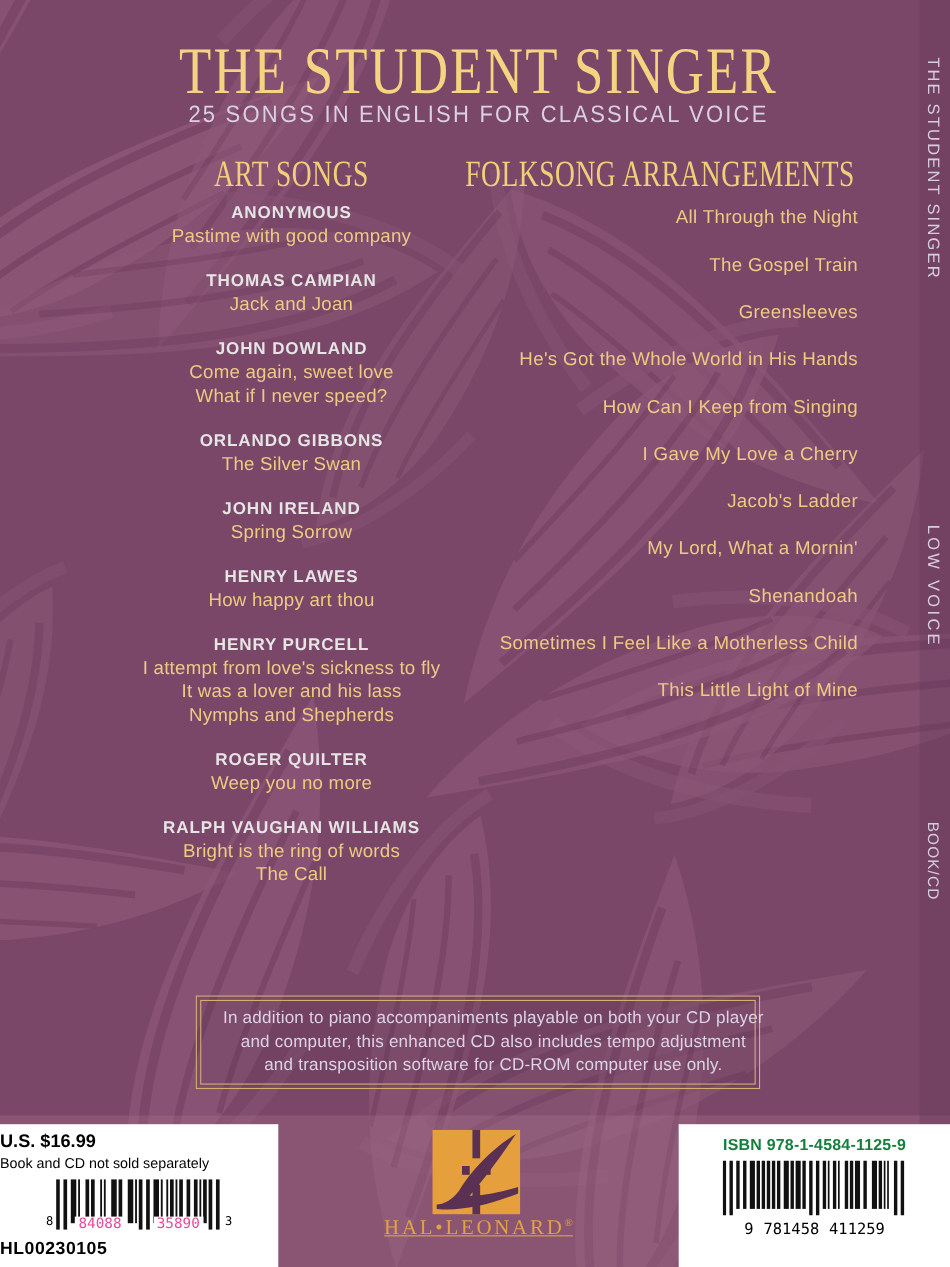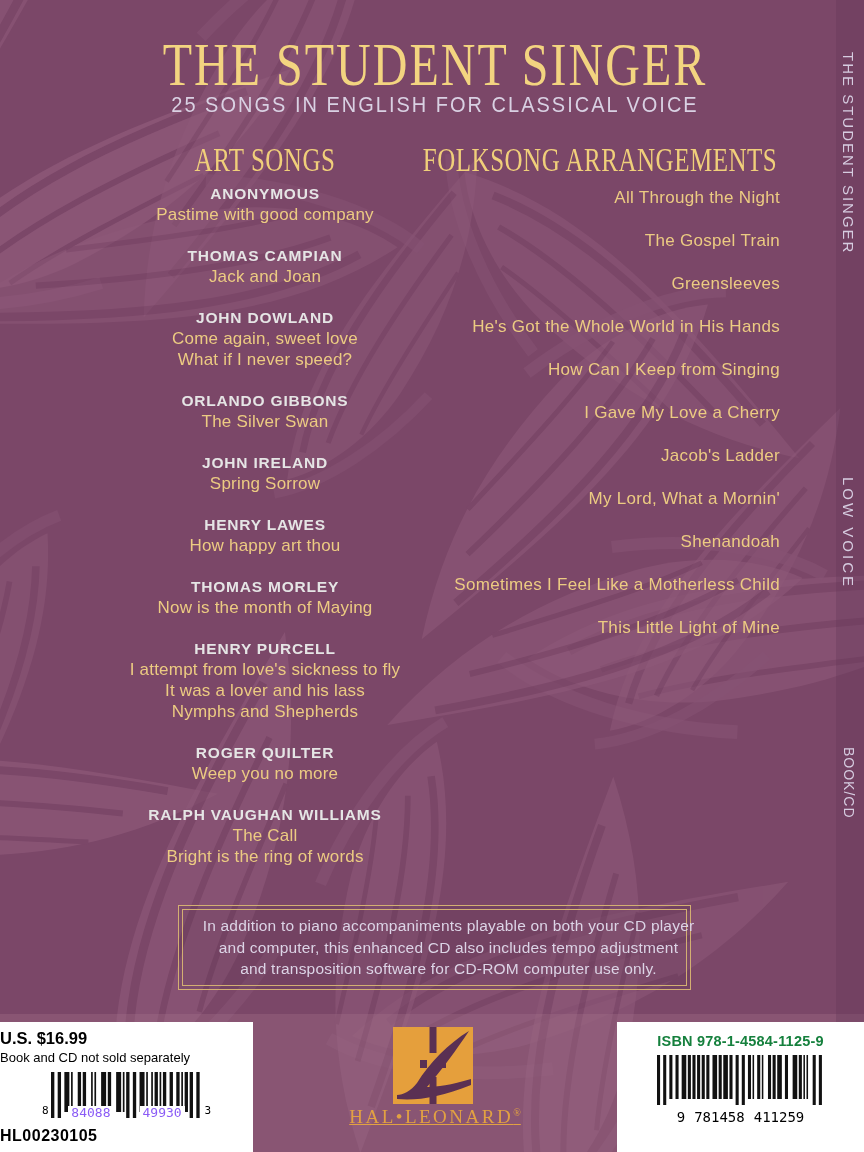"THOMAS MORLEY" div.entry { html: <div> <div>THOMAS MORLEY</div> <div>Now is the month of Maying</div> </div> -> none }
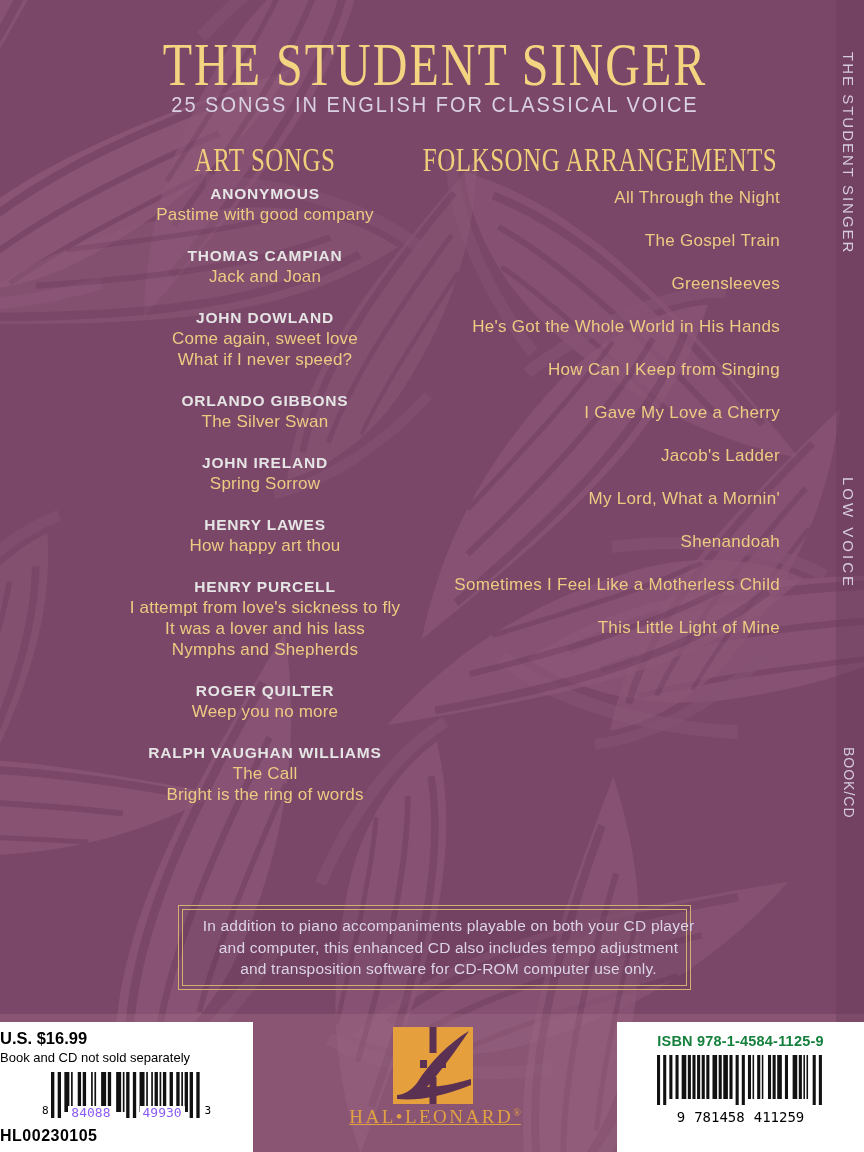"The Call" div.song { order: before "Bright is the ring of" -> after "Bright is the ring of" }
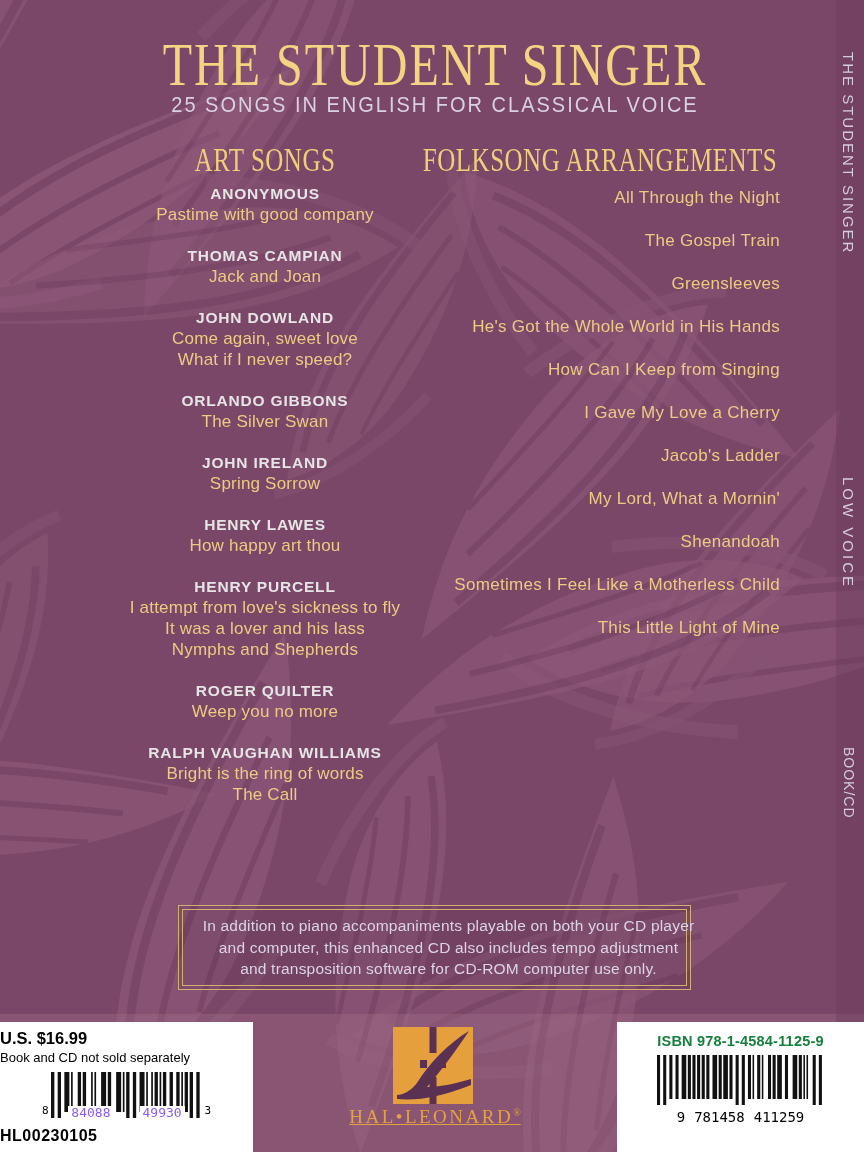"84088" .upc-digits span { color: #8b5cf6 -> #ec4899 }
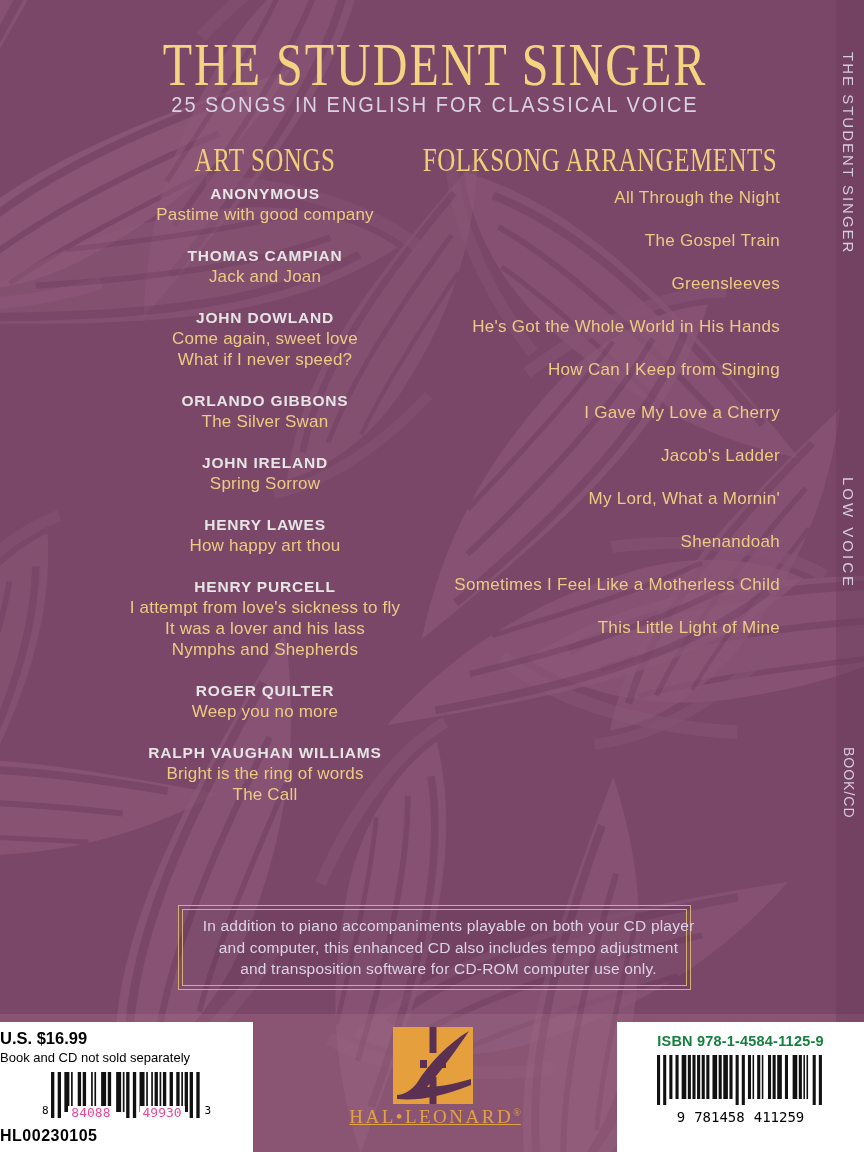"49930" span { text: 49930 -> 35890 }
